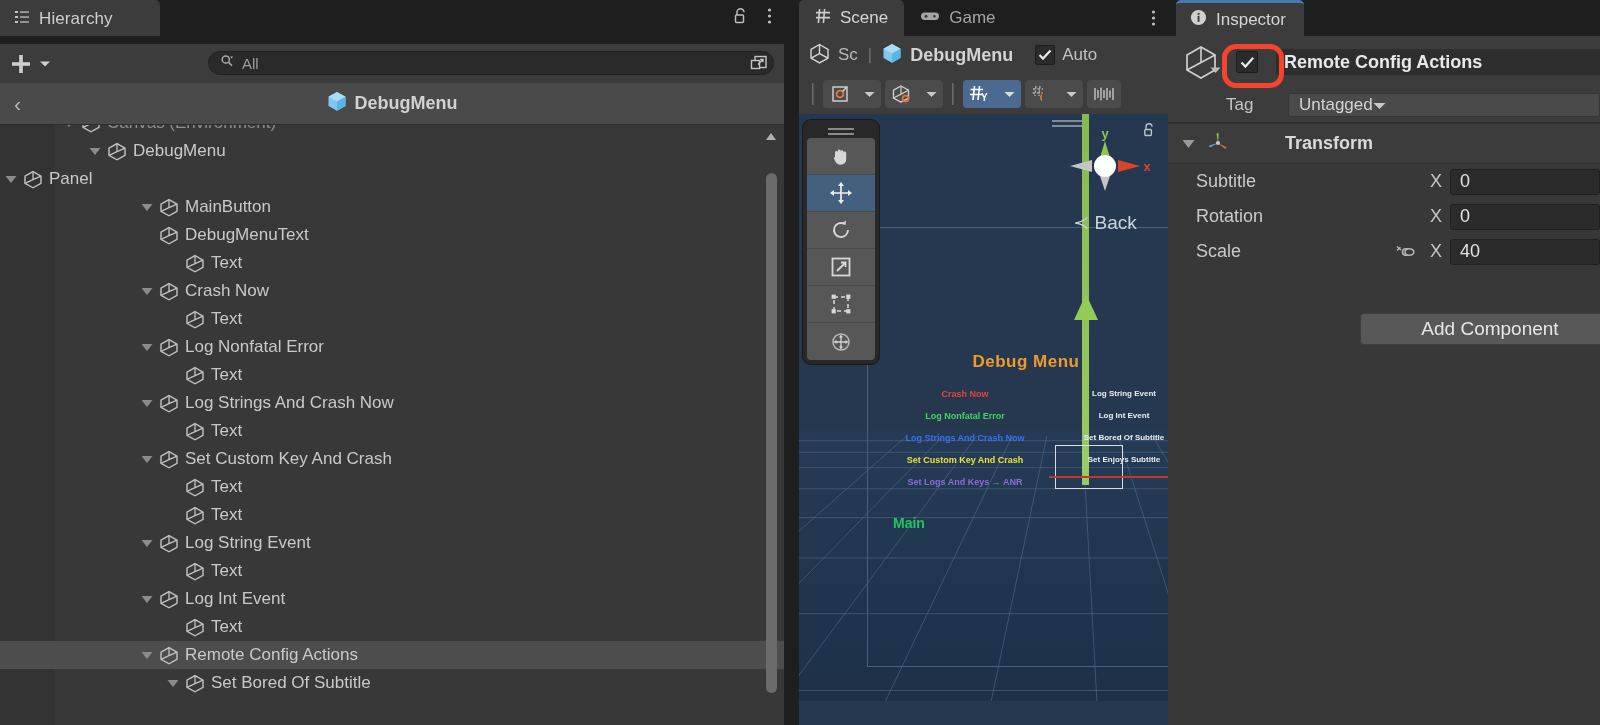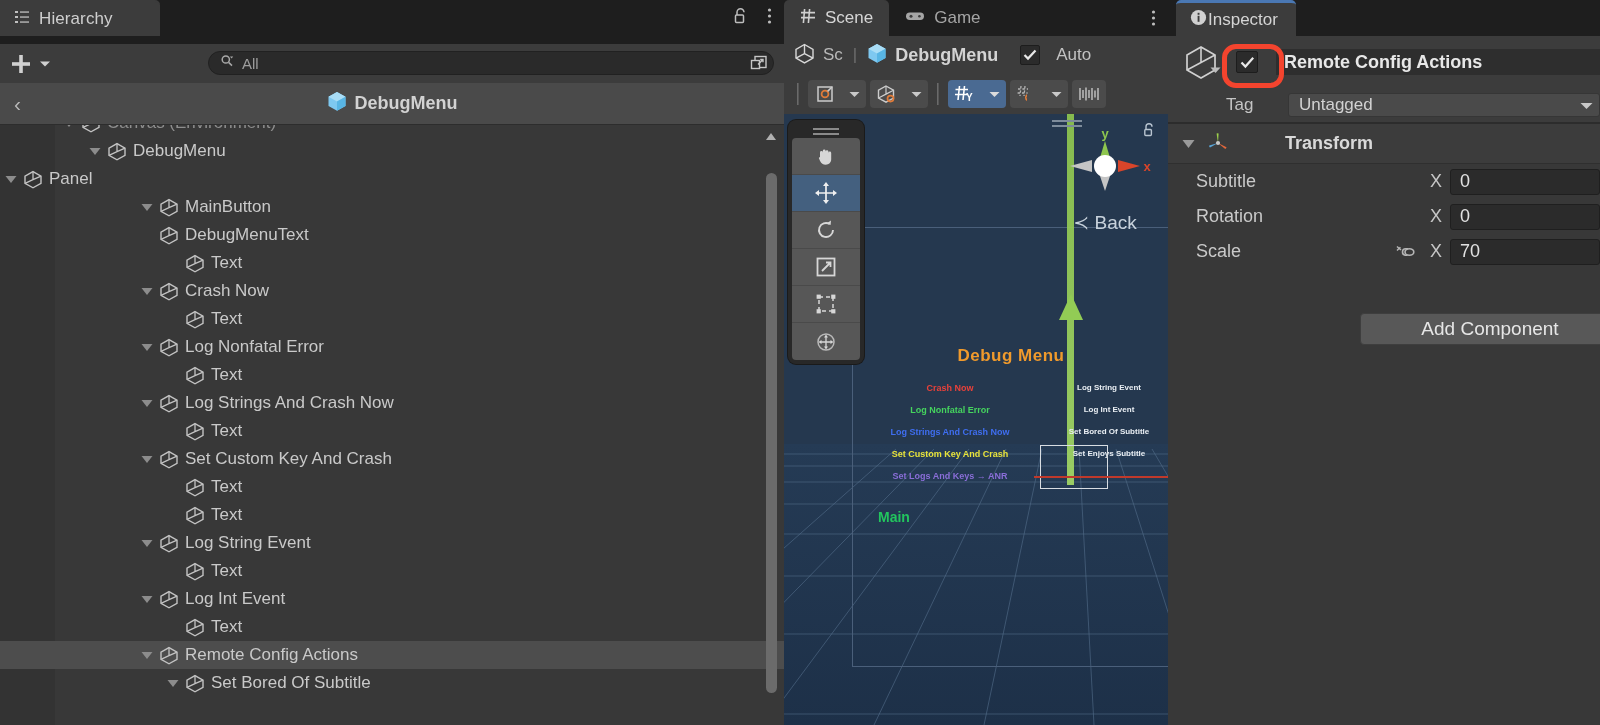"Scene" .scene { padding-left: none -> 15px }
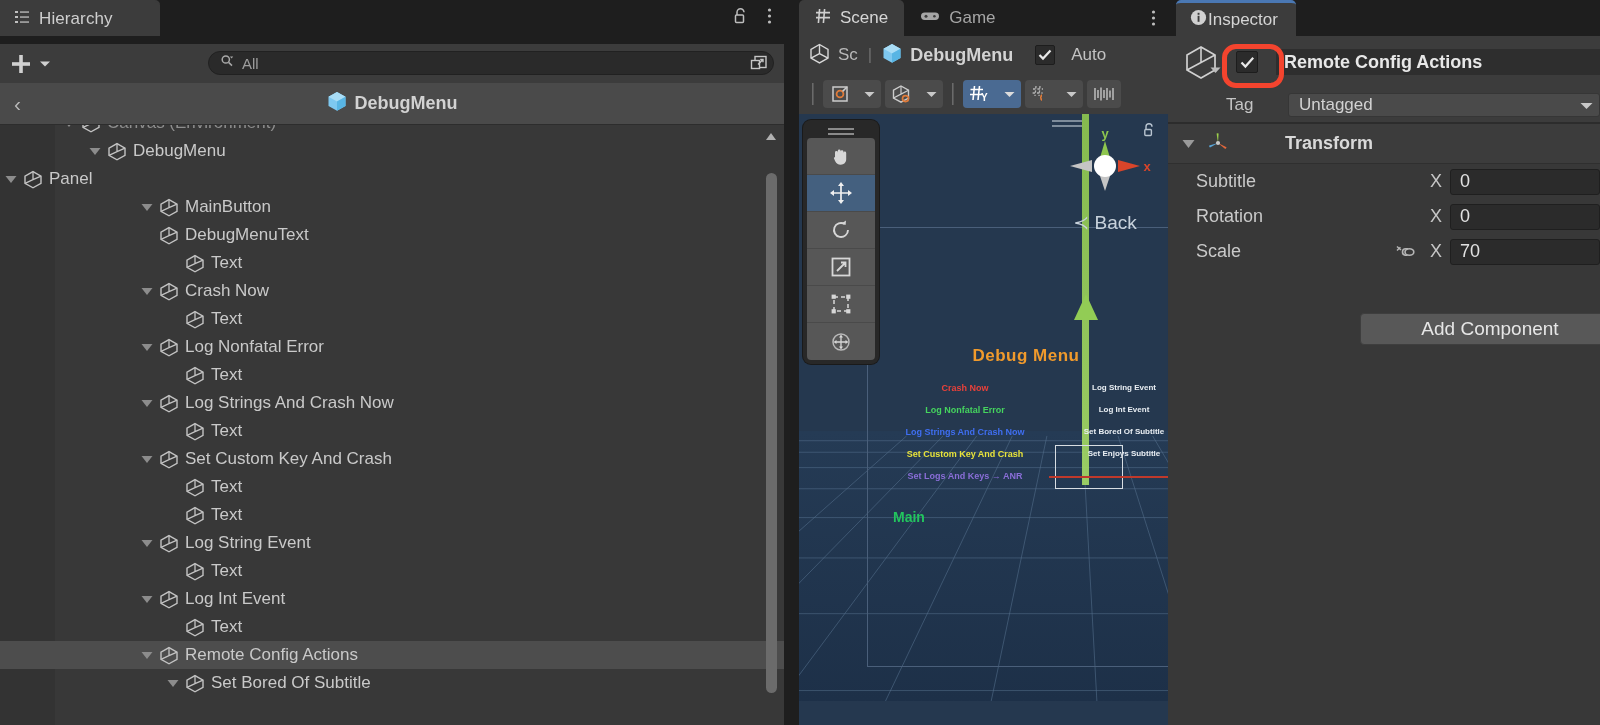"Inspector" .i-tab { gap: 1px -> 9px }
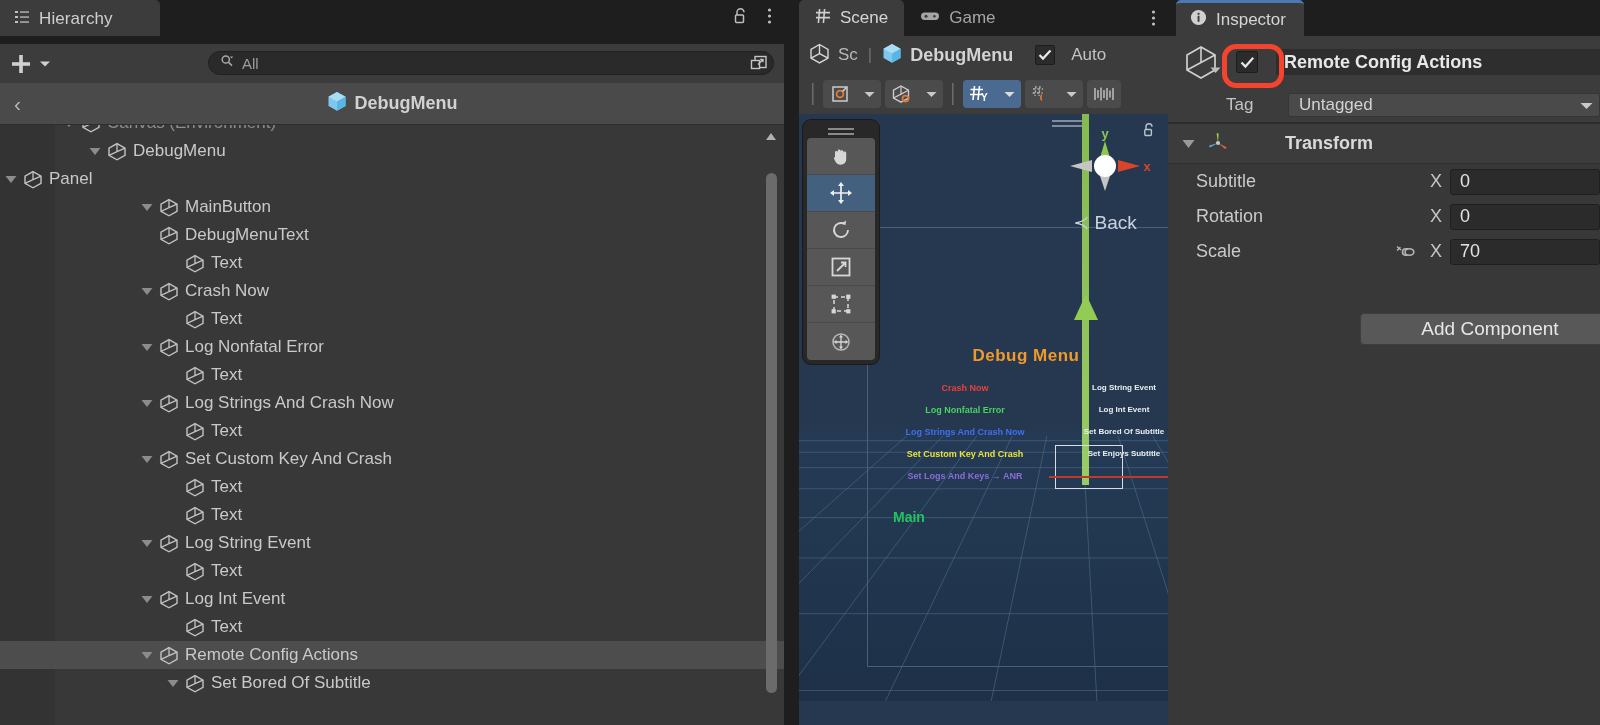"Auto" .s-auto { gap: 16px -> 7px }
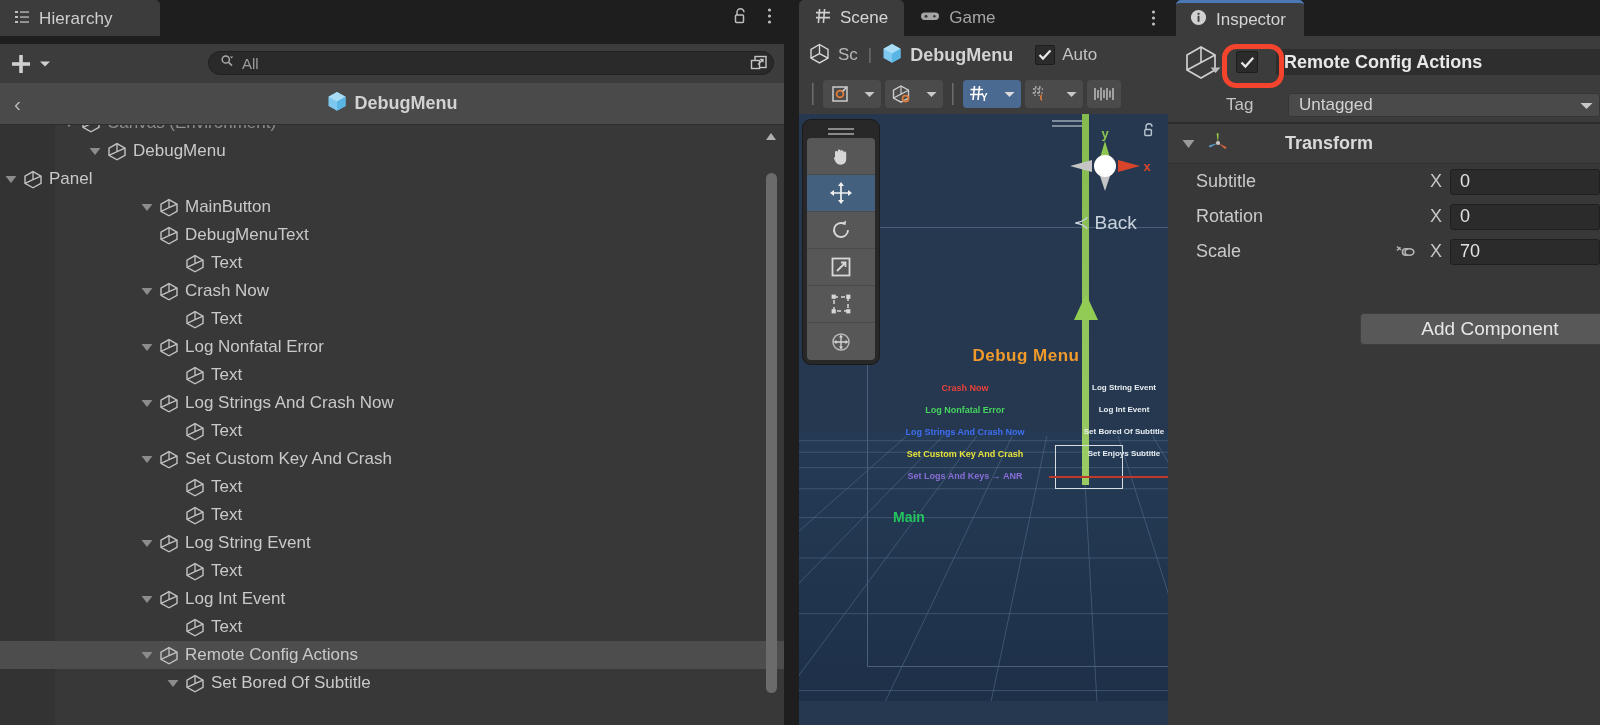"Untagged" .i-tag-field { justify-content: space-between -> flex-start }
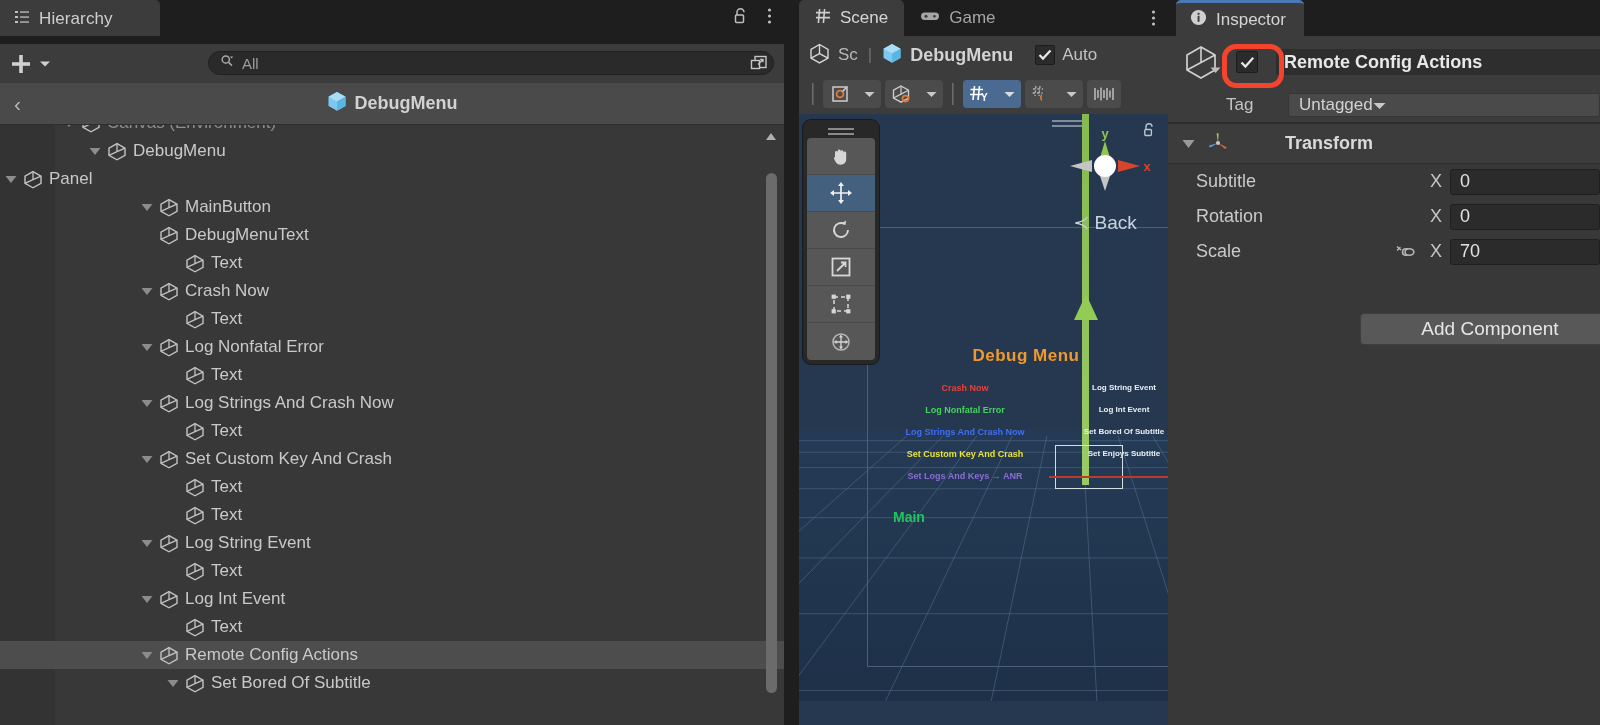"70" span.i-num { text: 70 -> 40 }
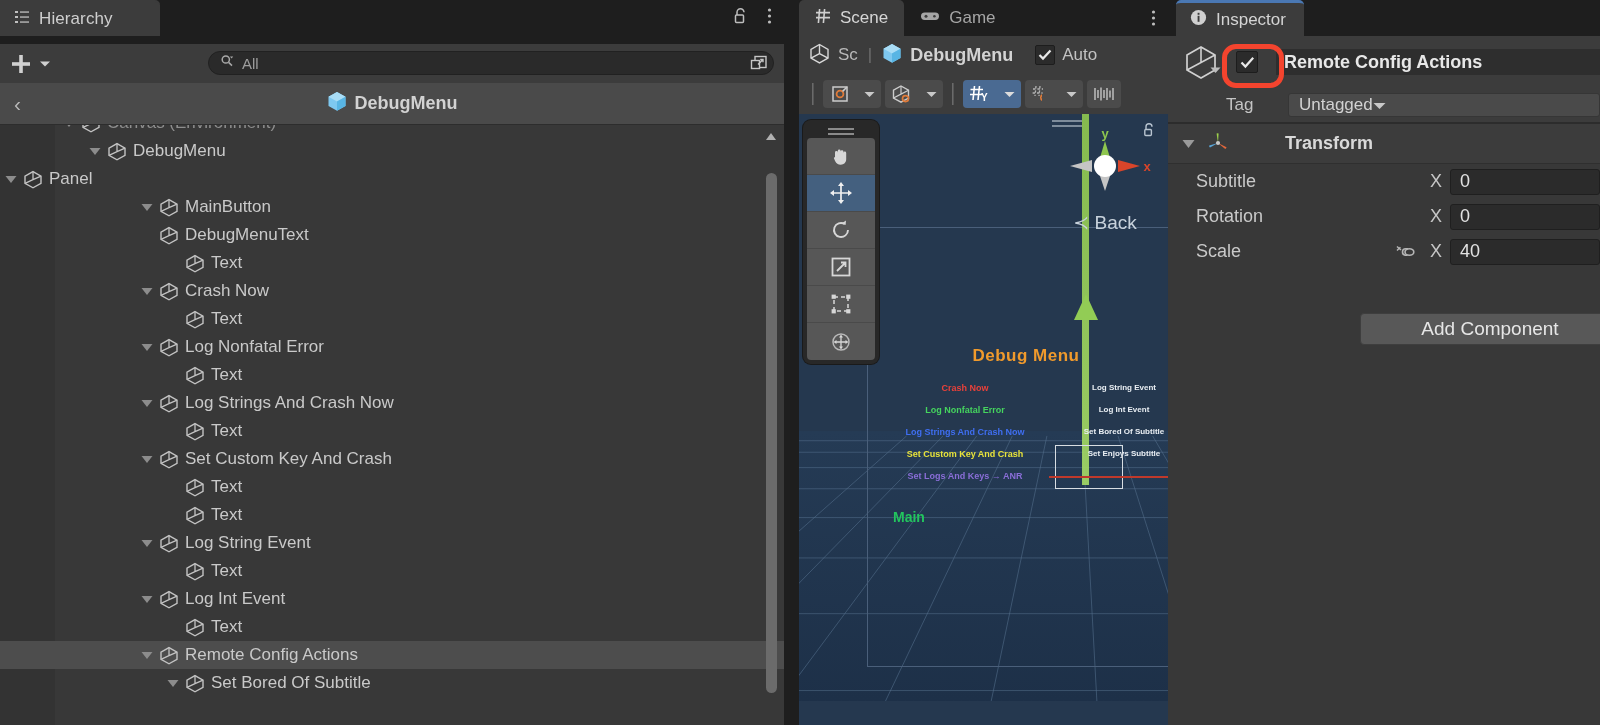"Debug Menu" .dbg-overlay { top: 232px -> 238px }
